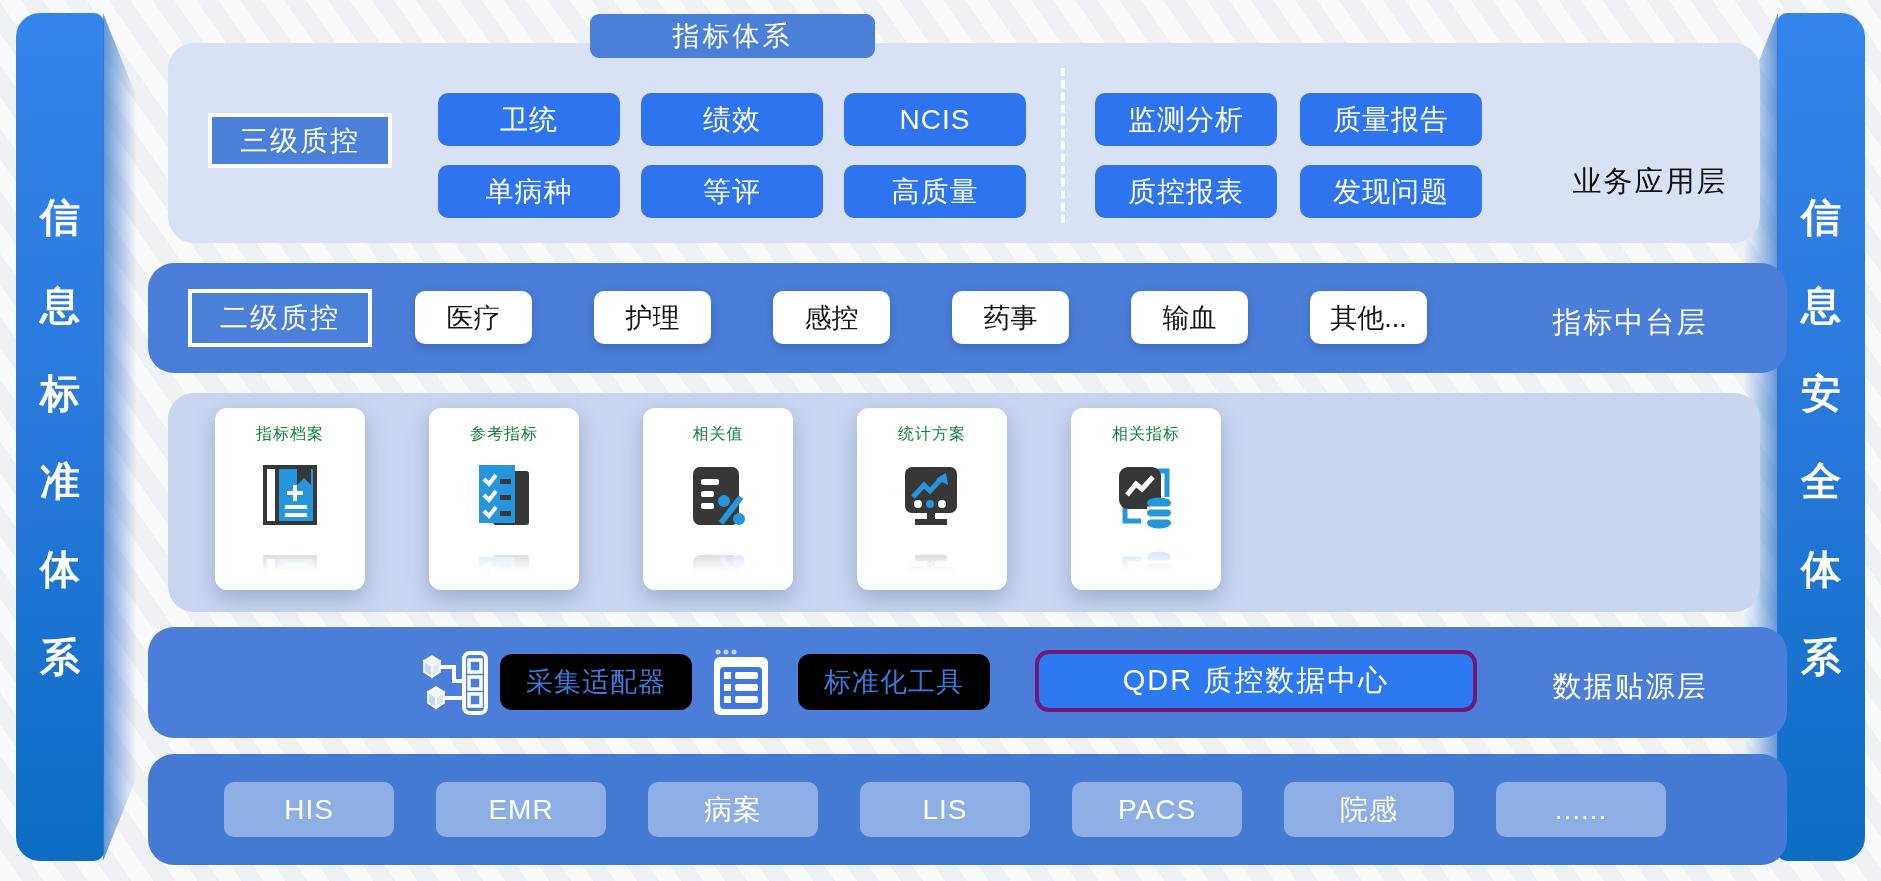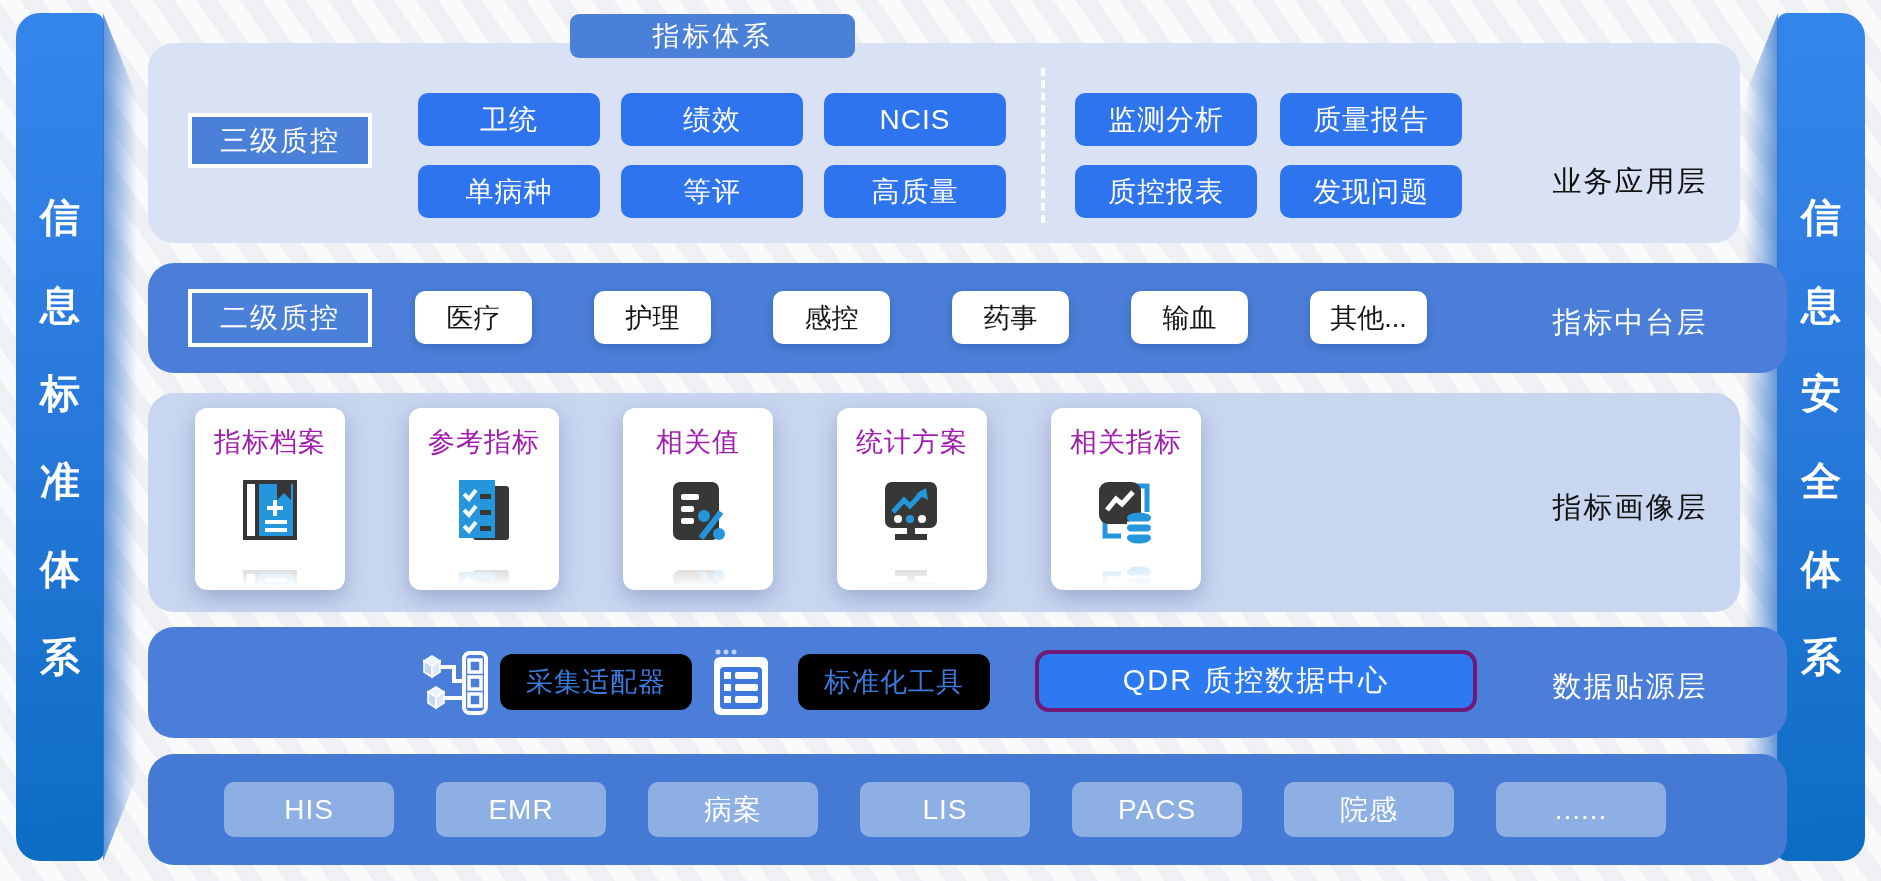"指标体系" .panel { margin-left: none -> 20px }
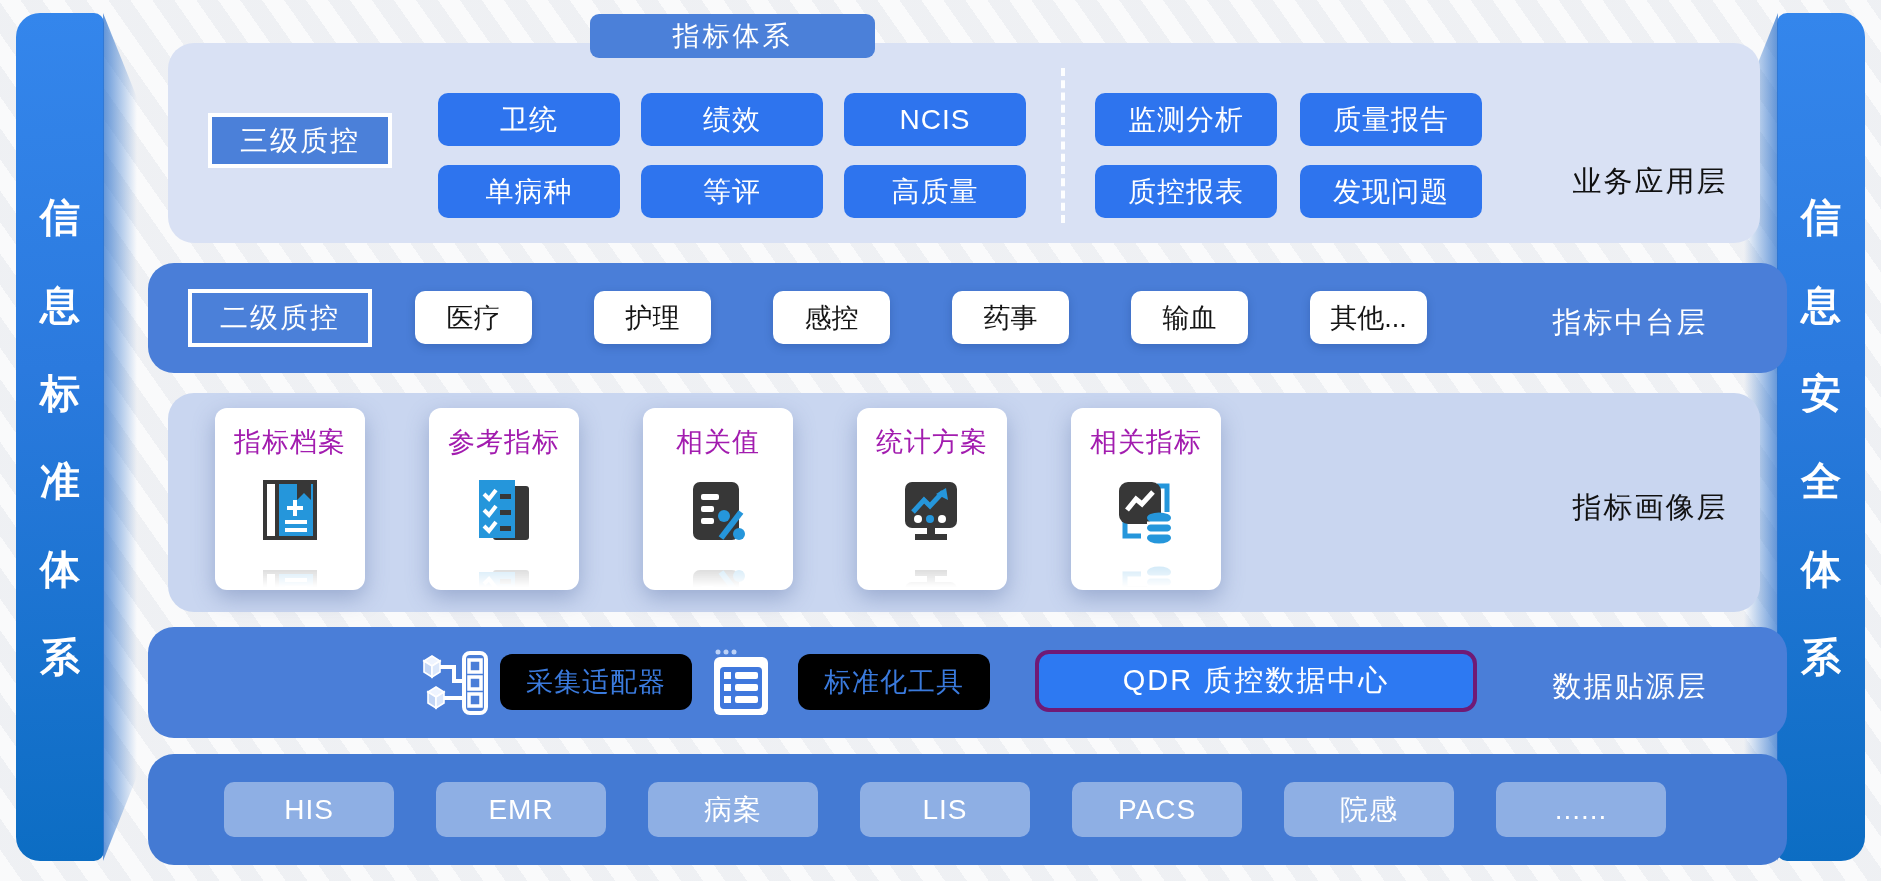"指标档案" .card .title { color: #a21caf -> #15803d; font-size: 27px -> 16px }
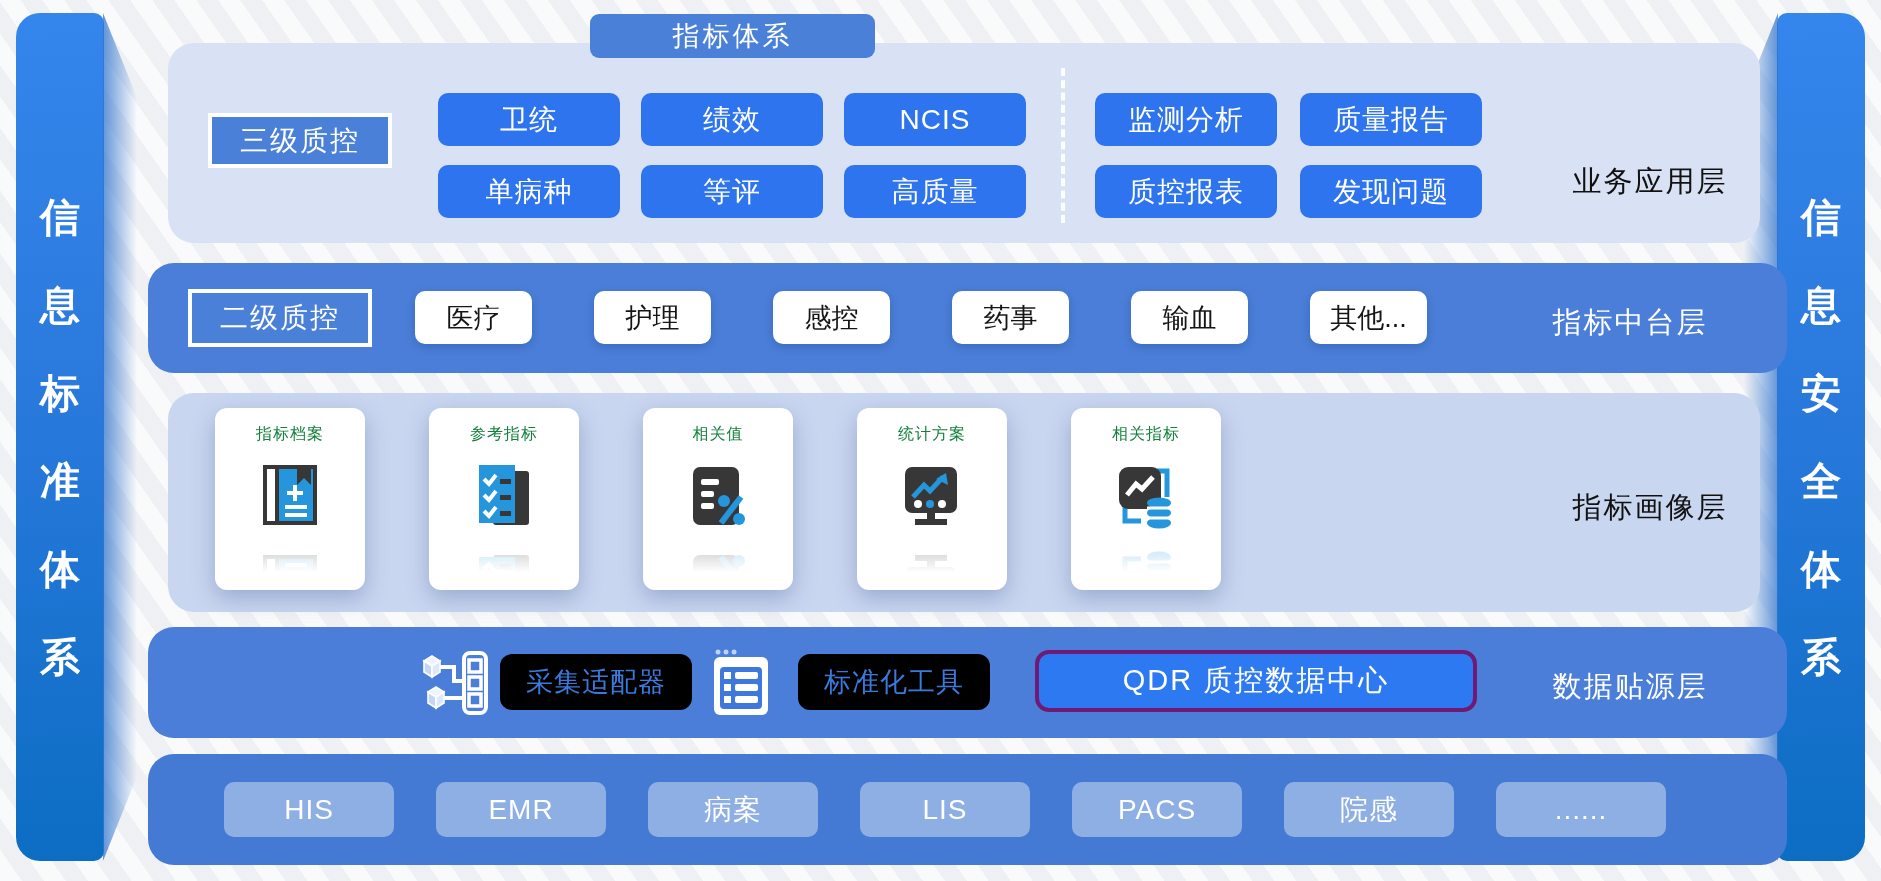"指标画像层" div.layer-label { html: <div>指标画像层</div> -> none }
